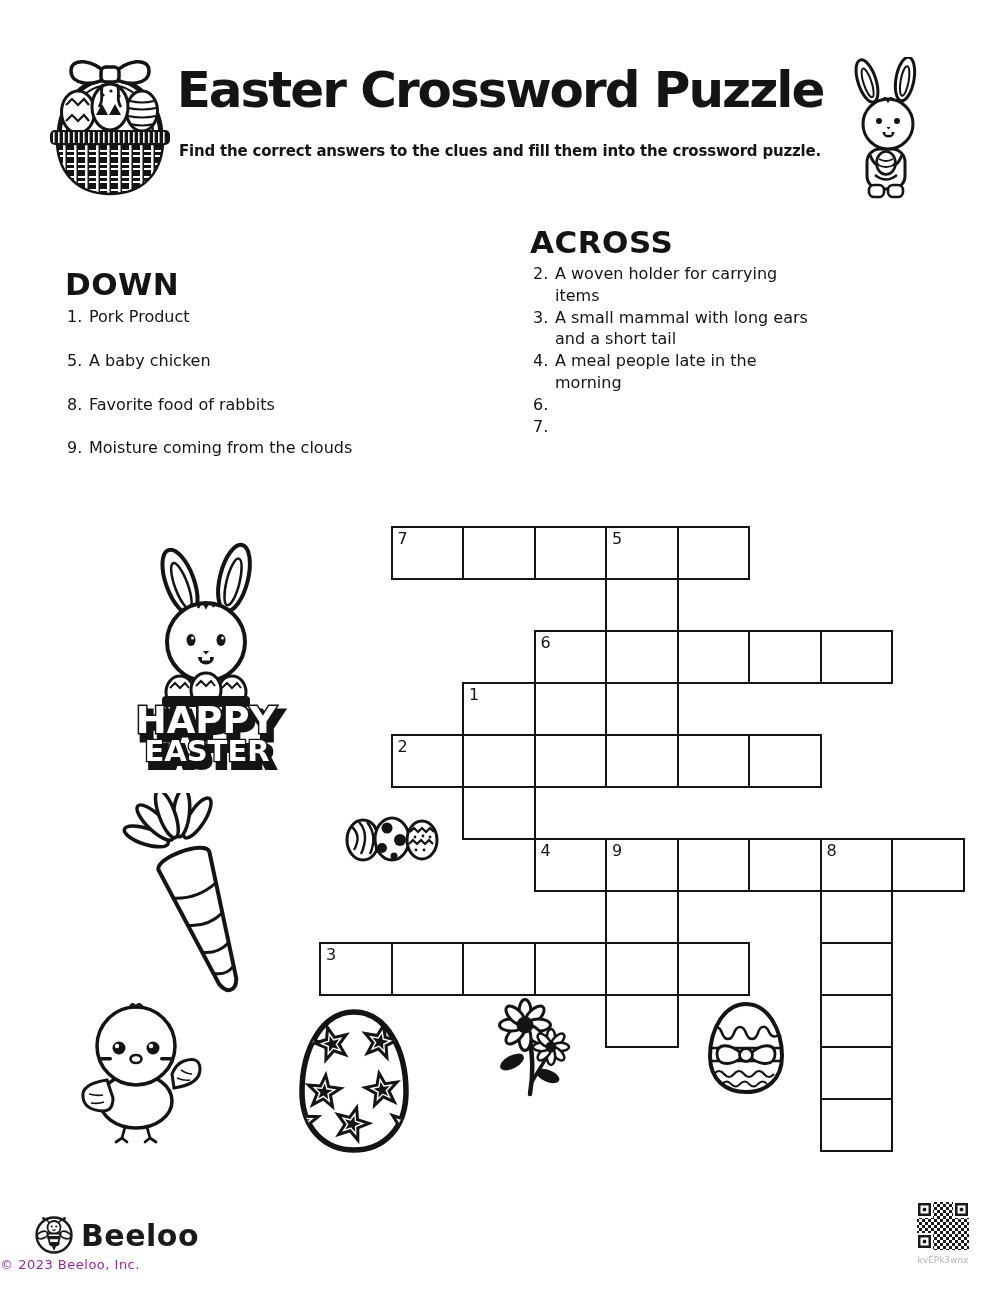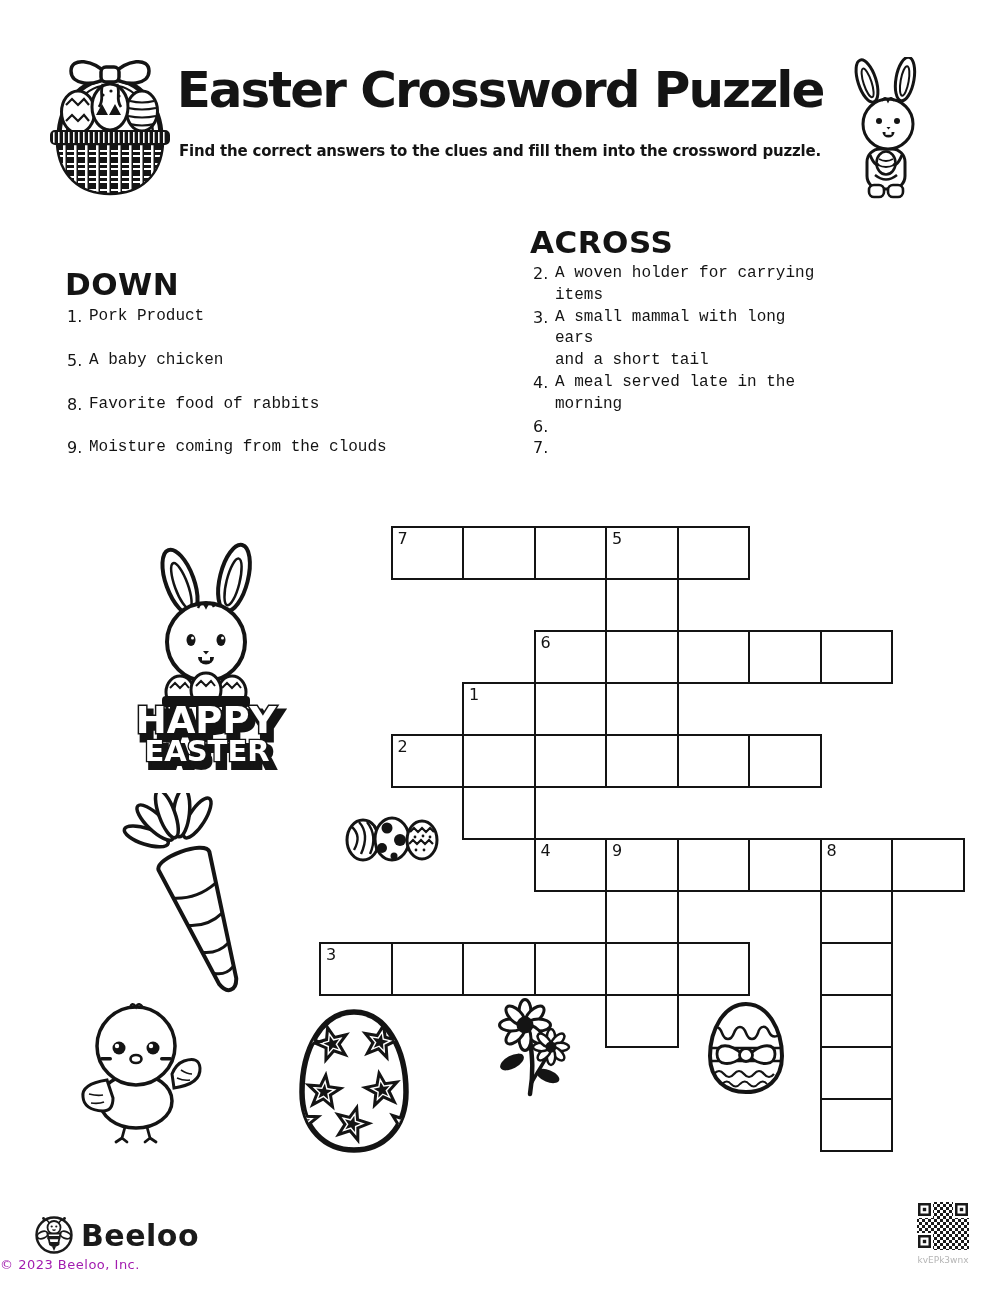"A woven holder for carrying" .clue-text { font-family: Liberation Mono, monospace -> none }
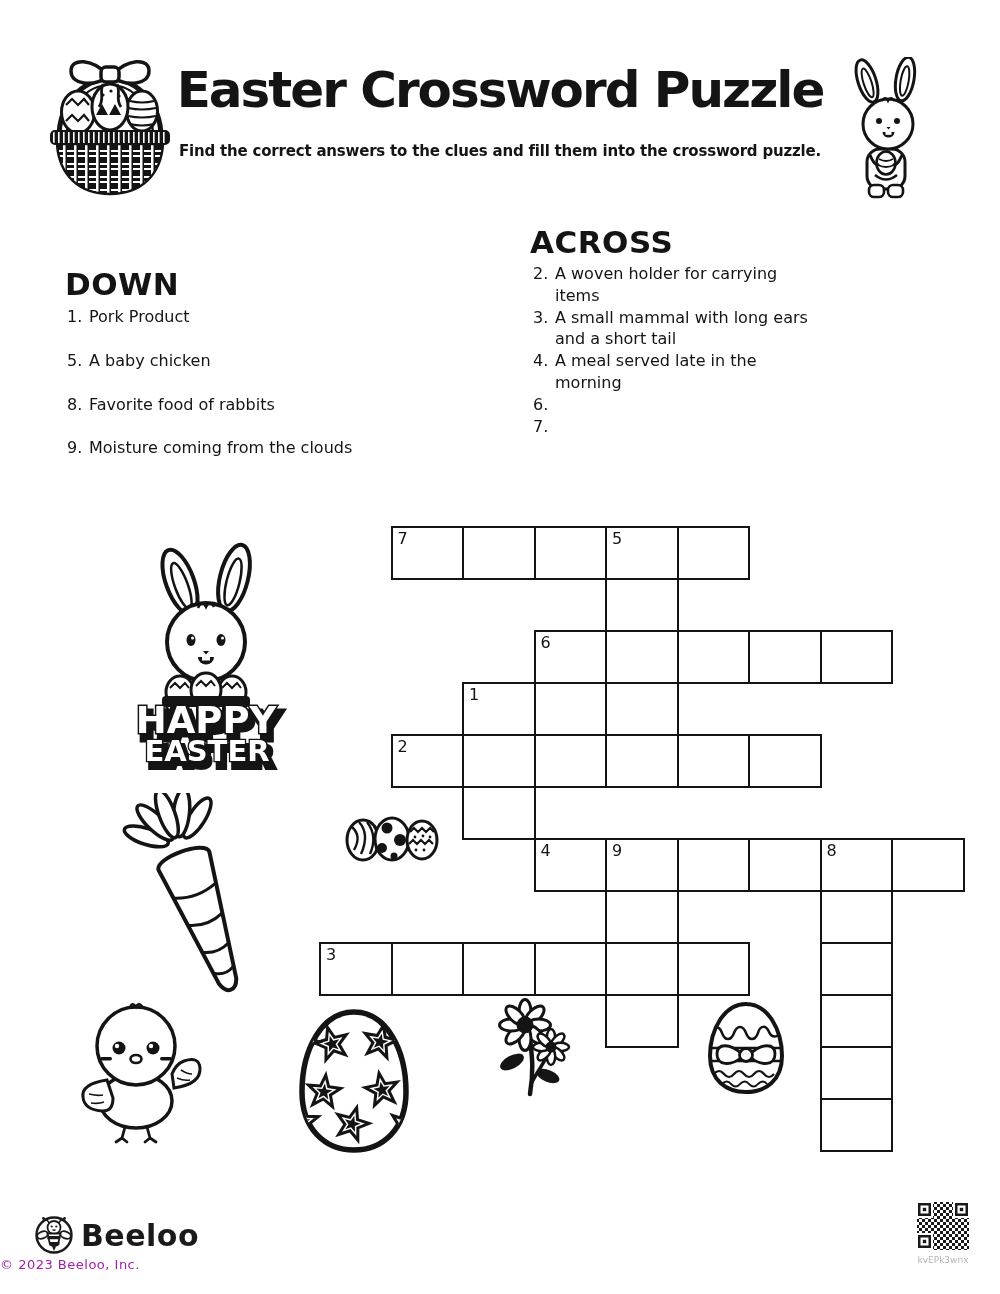"A meal served late in" span.clue-text { text: served -> people }
